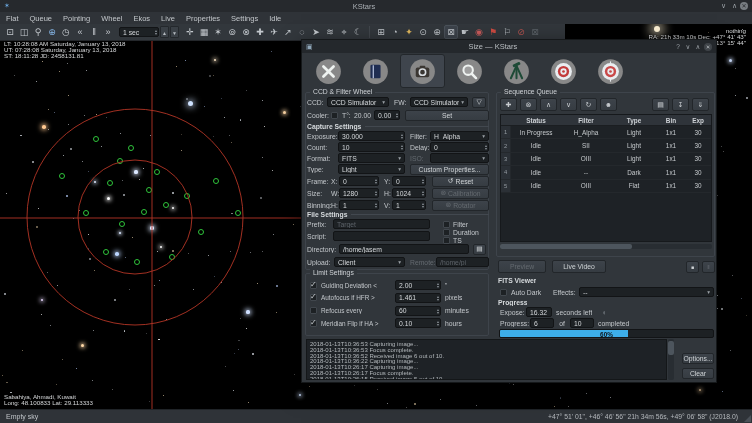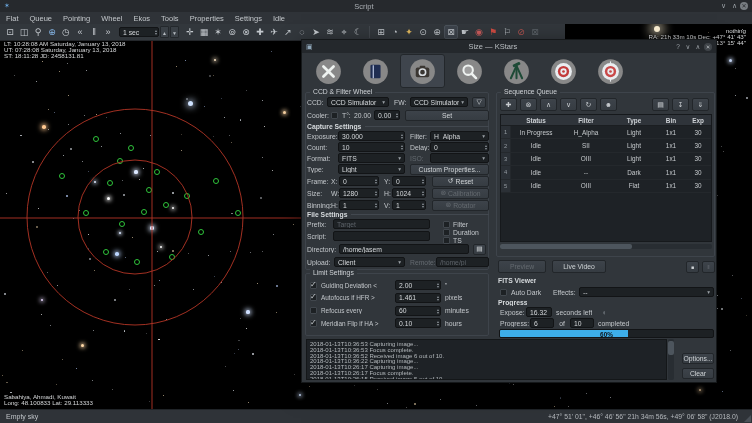"Script" span.ttl { text: Script -> KStars }
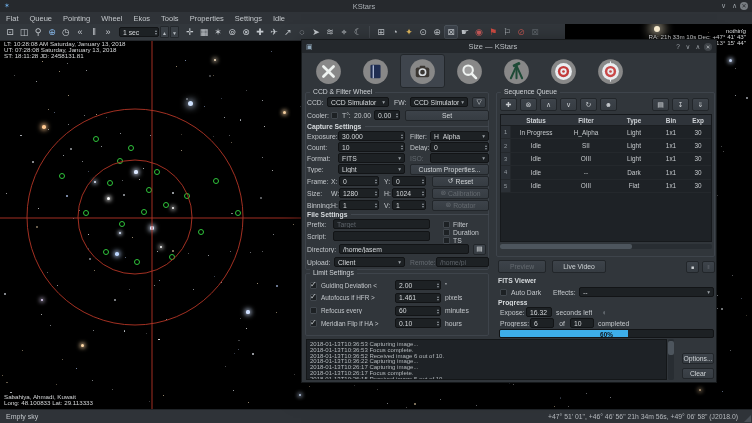"Tools" span.mi { text: Tools -> Live }
